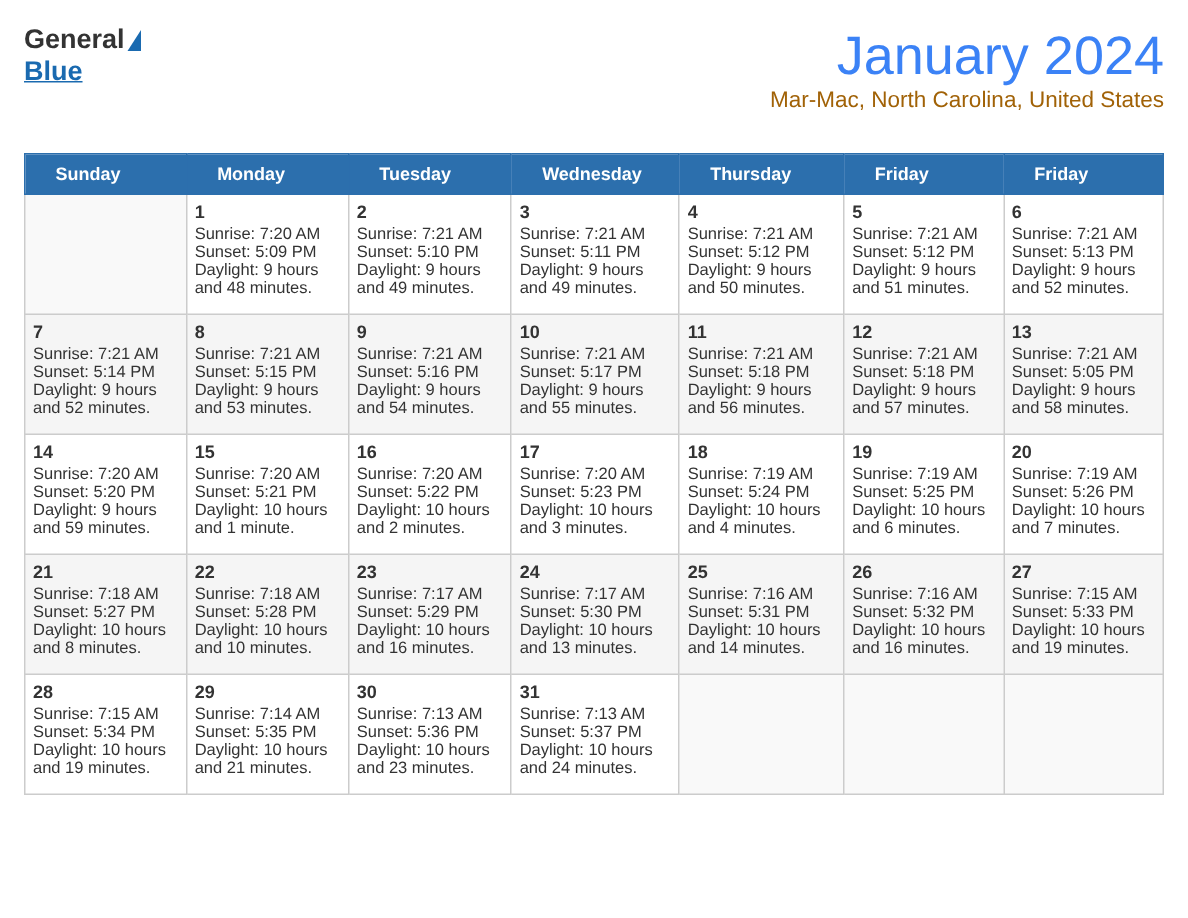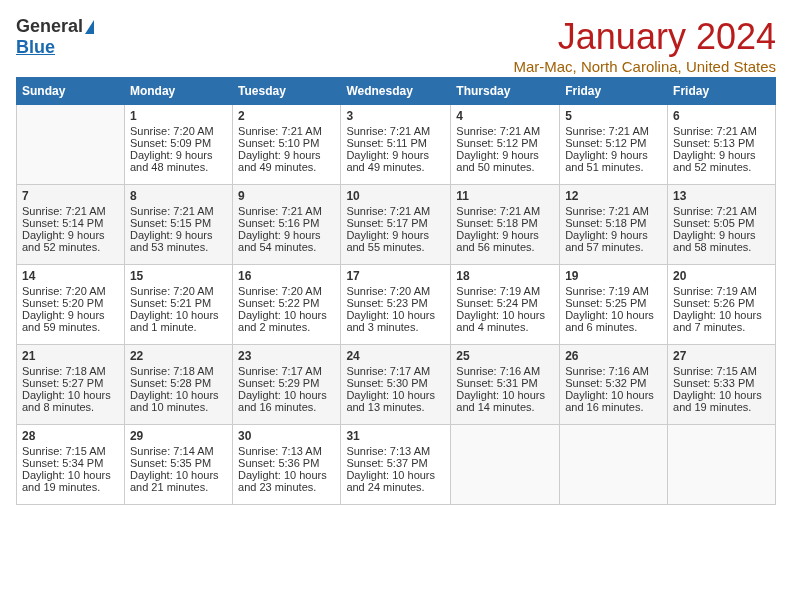"General" .header-section { margin-bottom: 2px -> 27px }
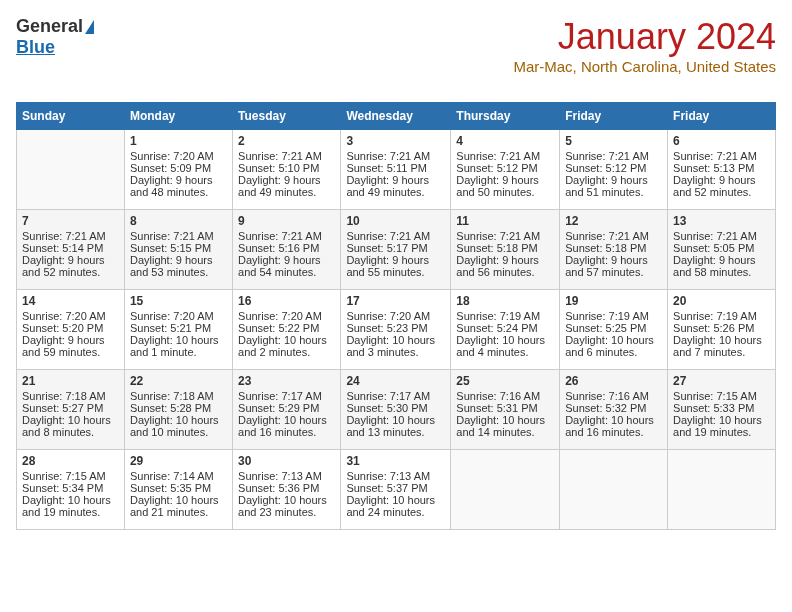"January 2024" .calendar-title { color: #b91c1c -> #3b82f6 }
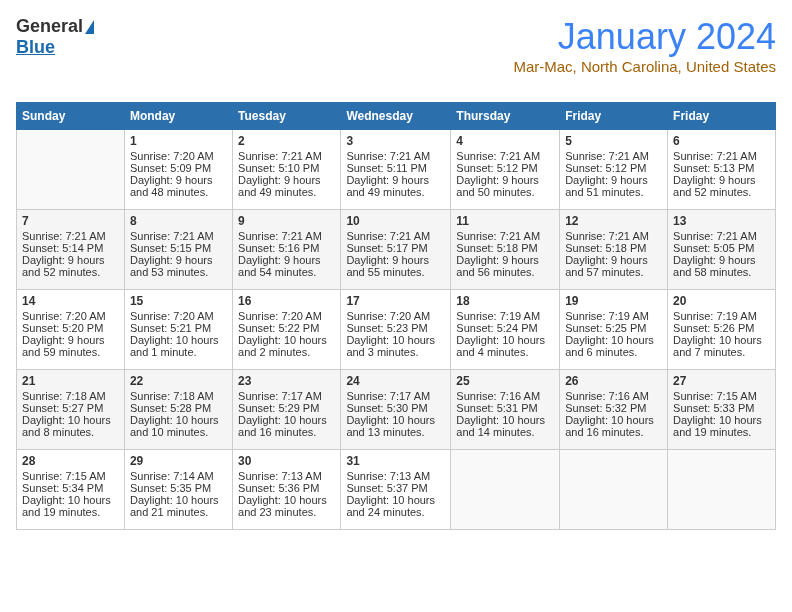"Sunday" .calendar-table thead tr th { padding: 6px 5px -> 6px 20px }
